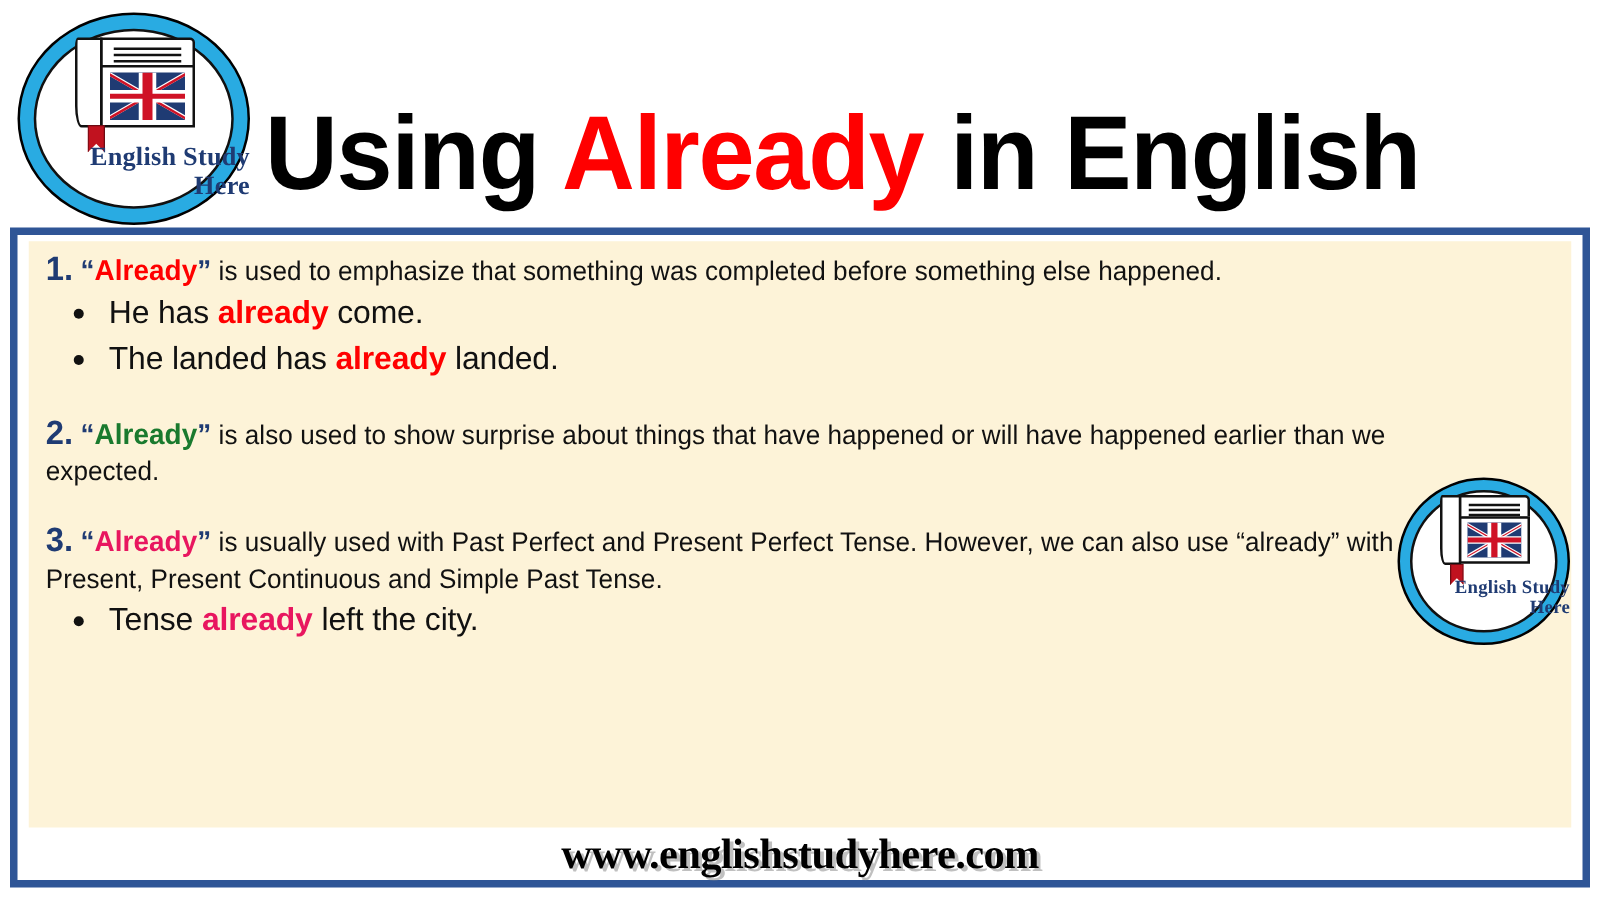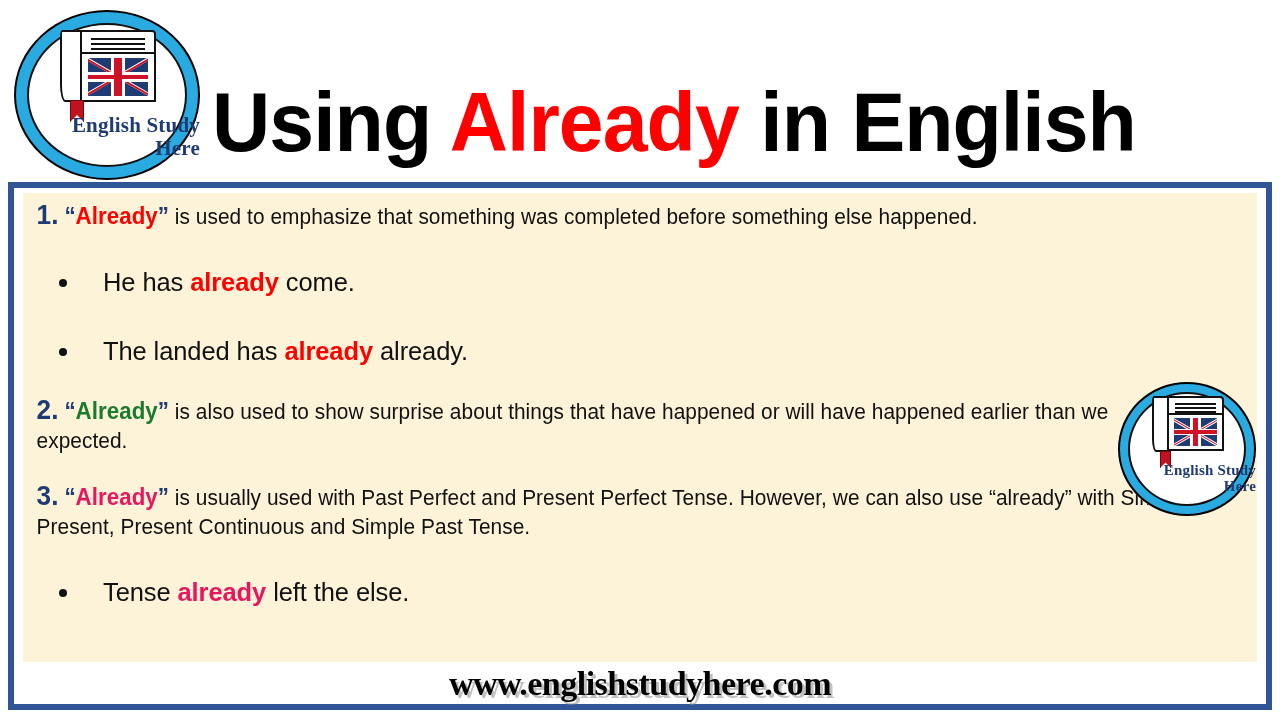"He has already come." ul.examples li { margin-top: 32px -> none; padding-left: 80px -> 64px }
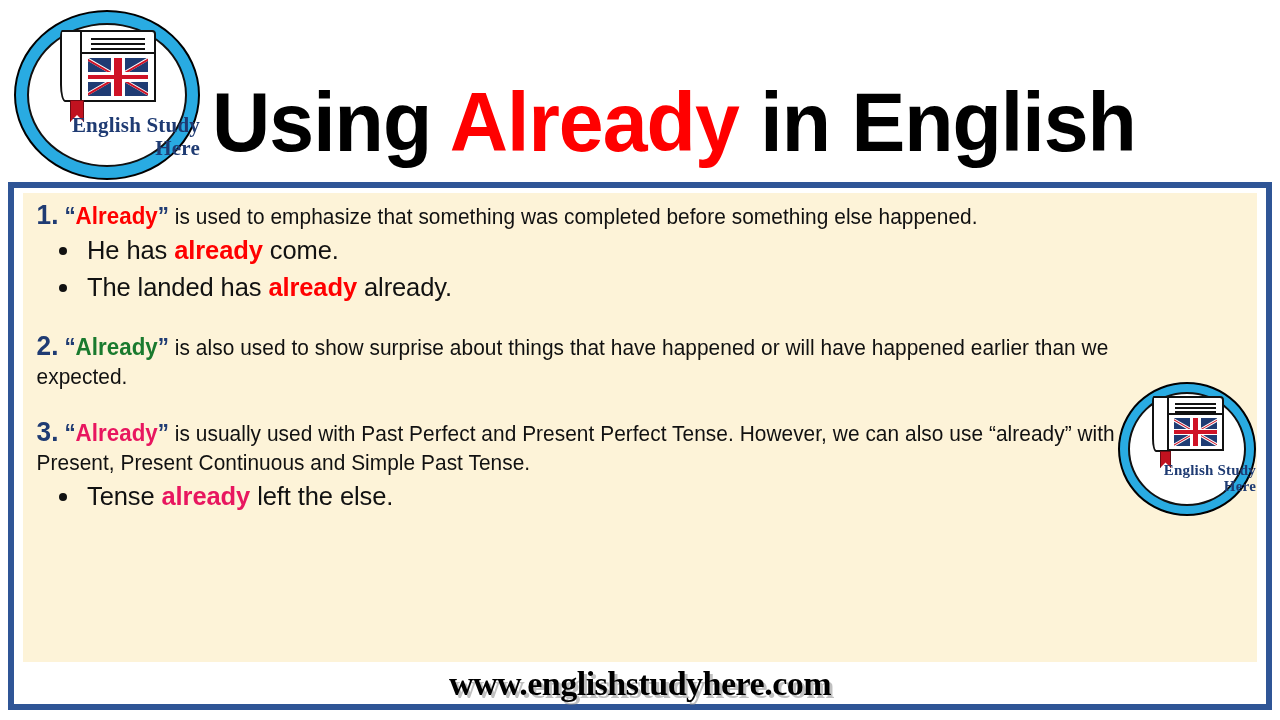"already." span { text: already -> landed }
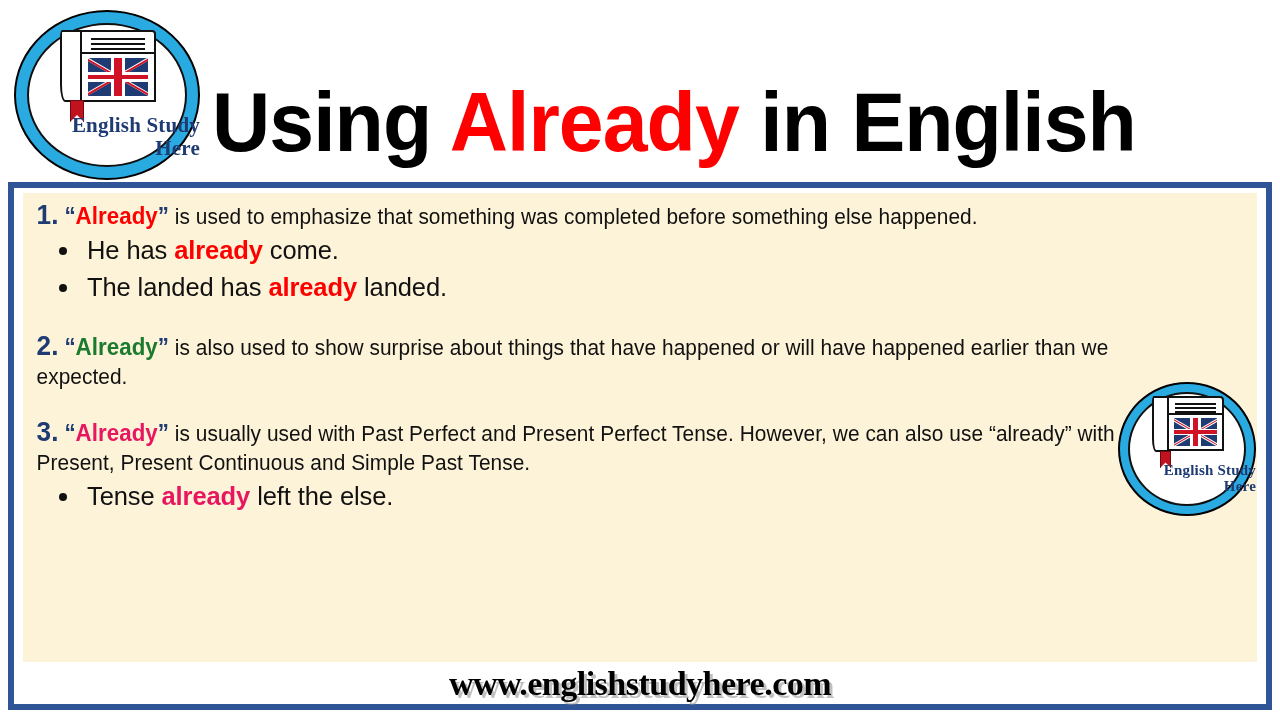"left the else." span { text: else -> city }
